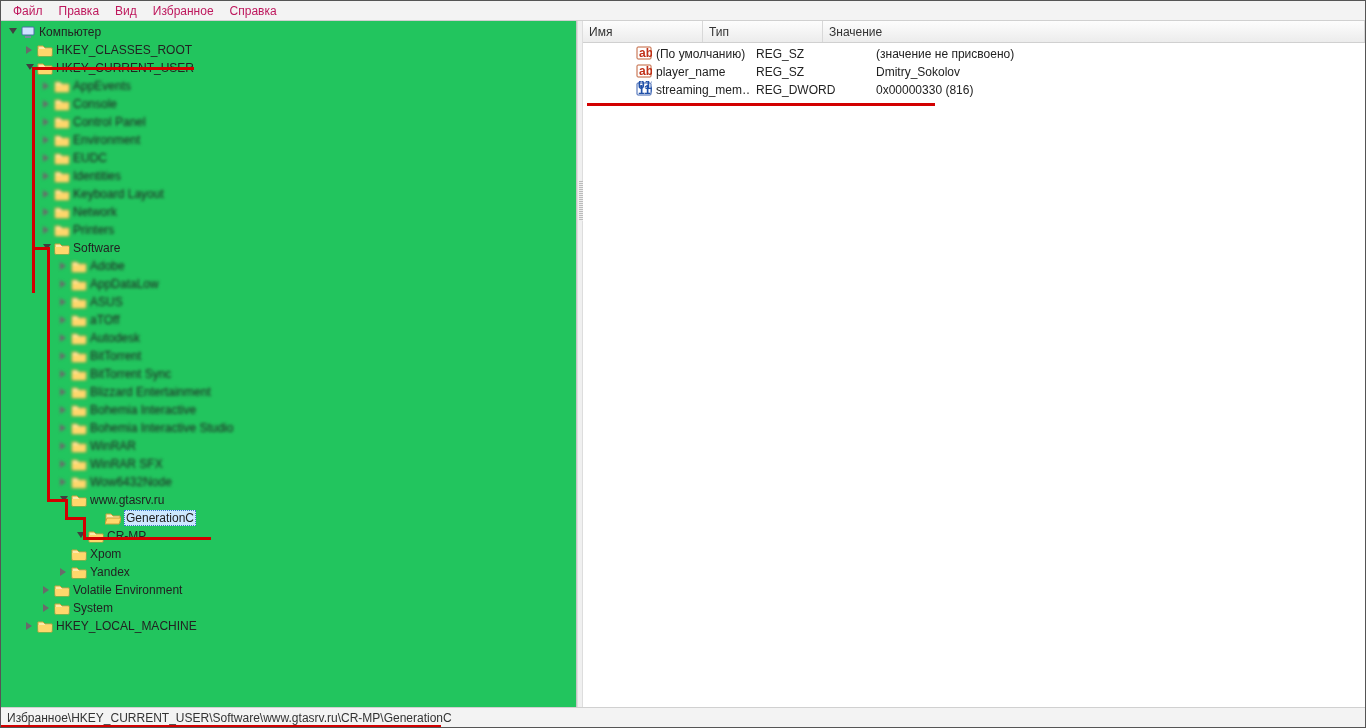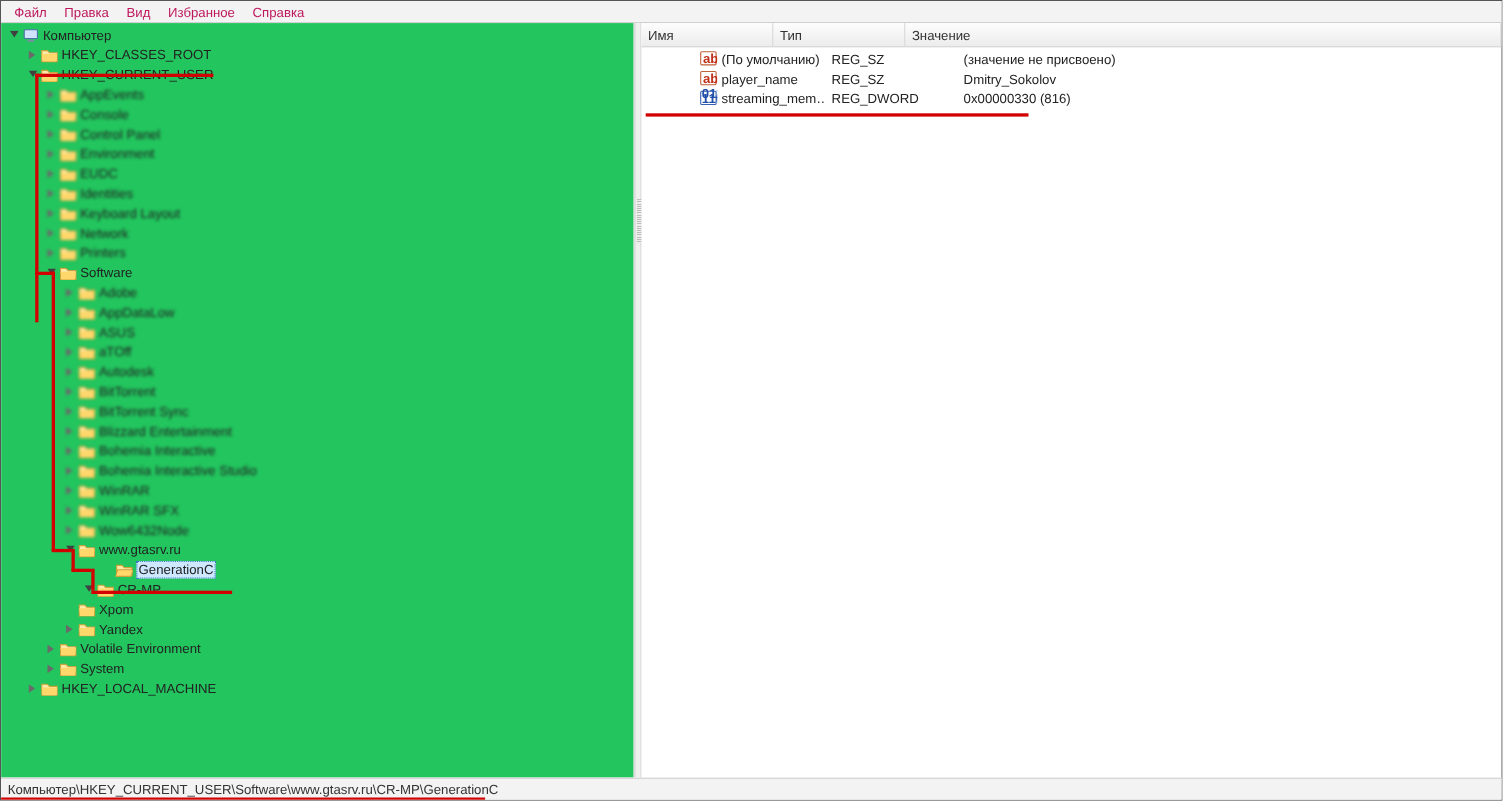"Компьютер\HKEY_CURRENT_USER\Software\www" span { text: Компьютер -> Избранное }
